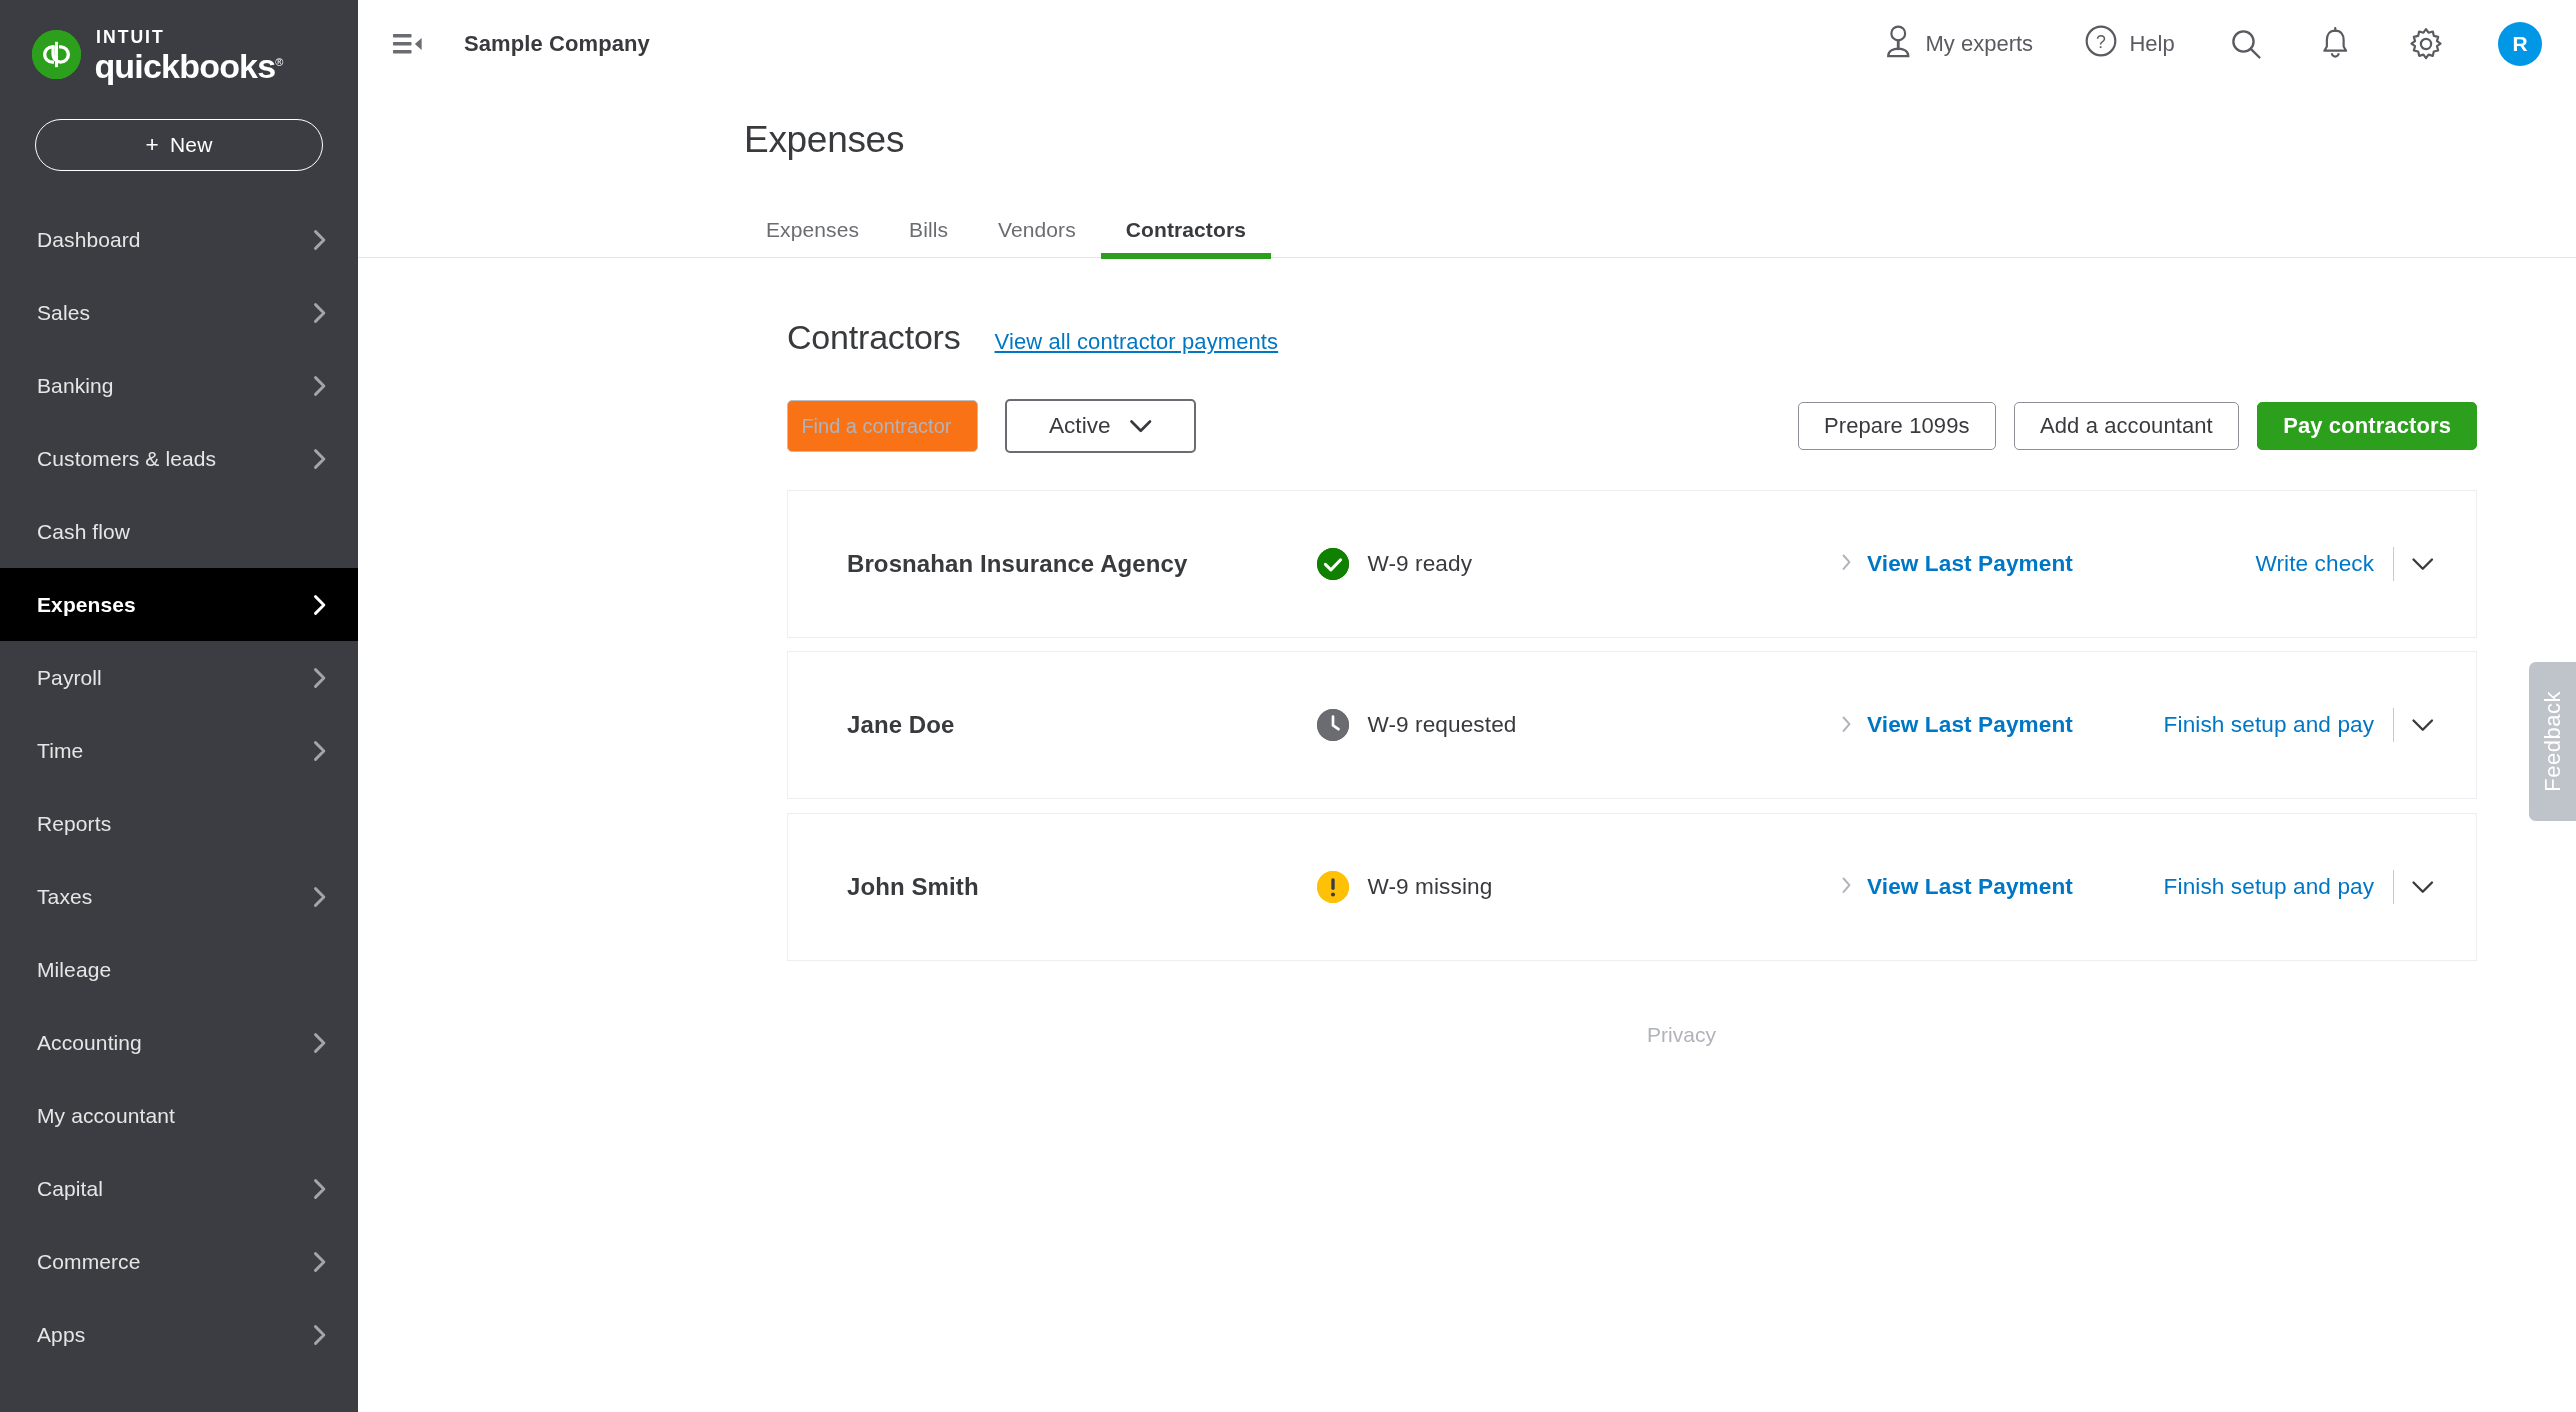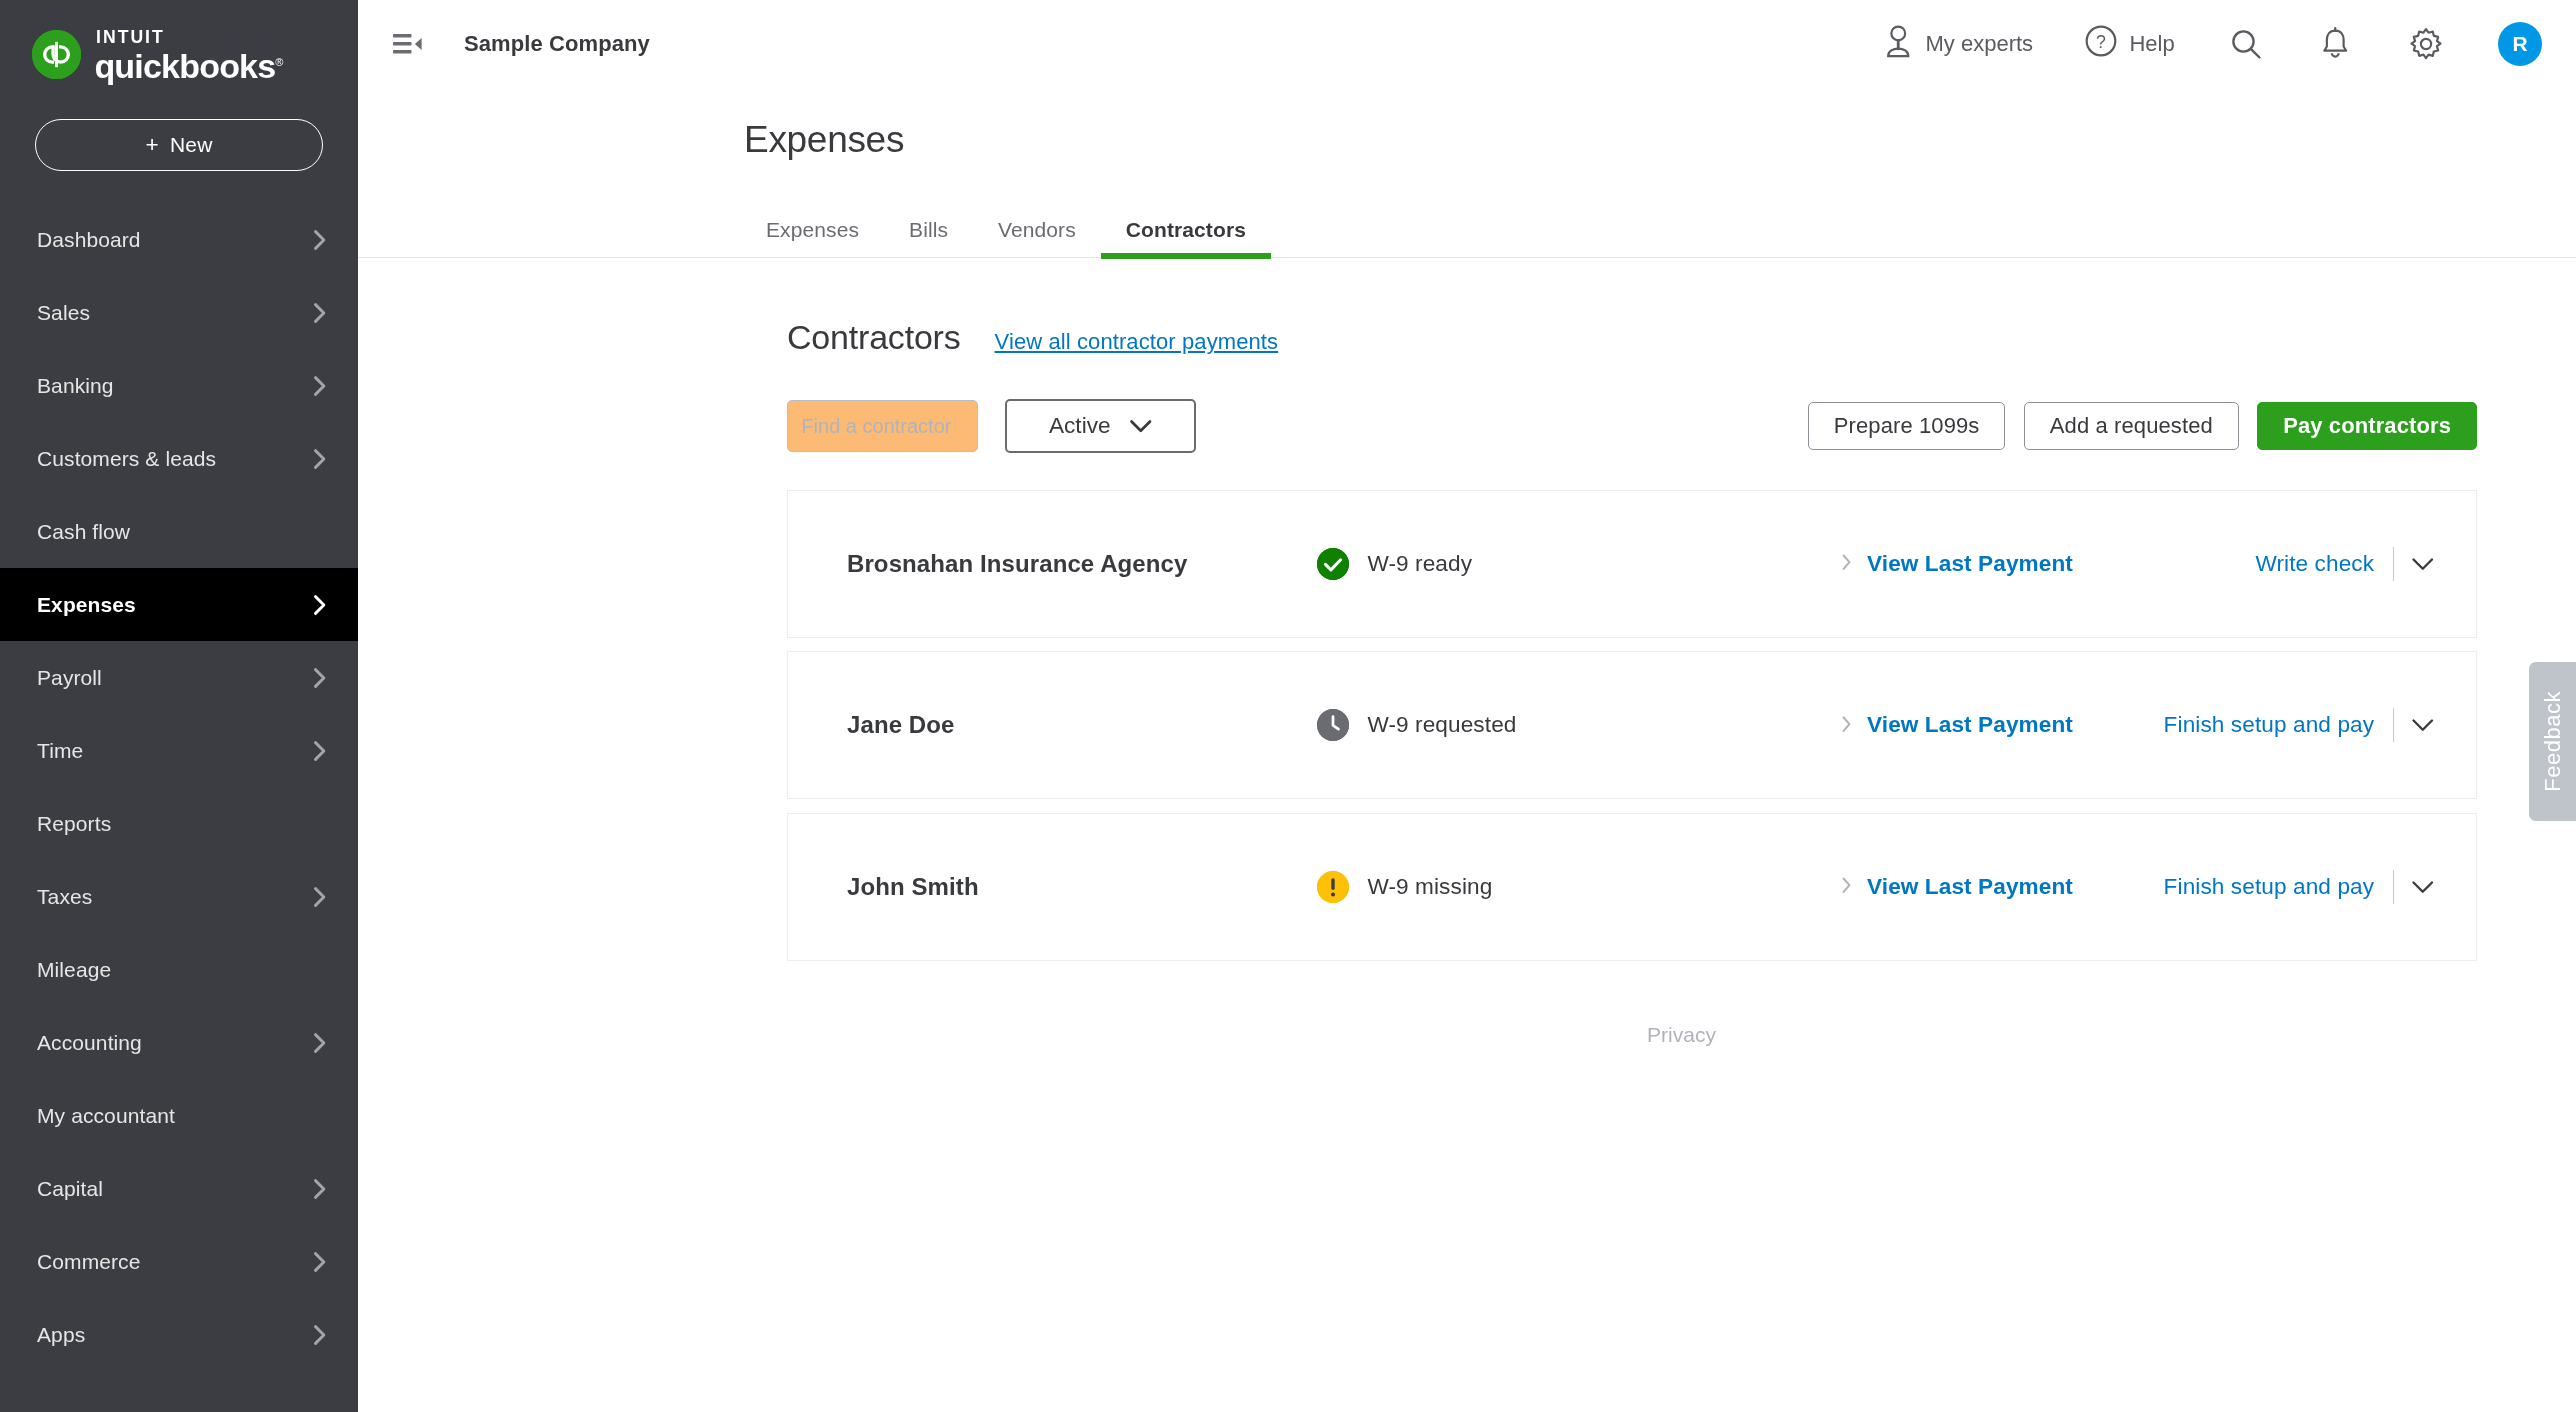"Find a contractor" .search-combo { background: #fdba74 -> #f97316 }
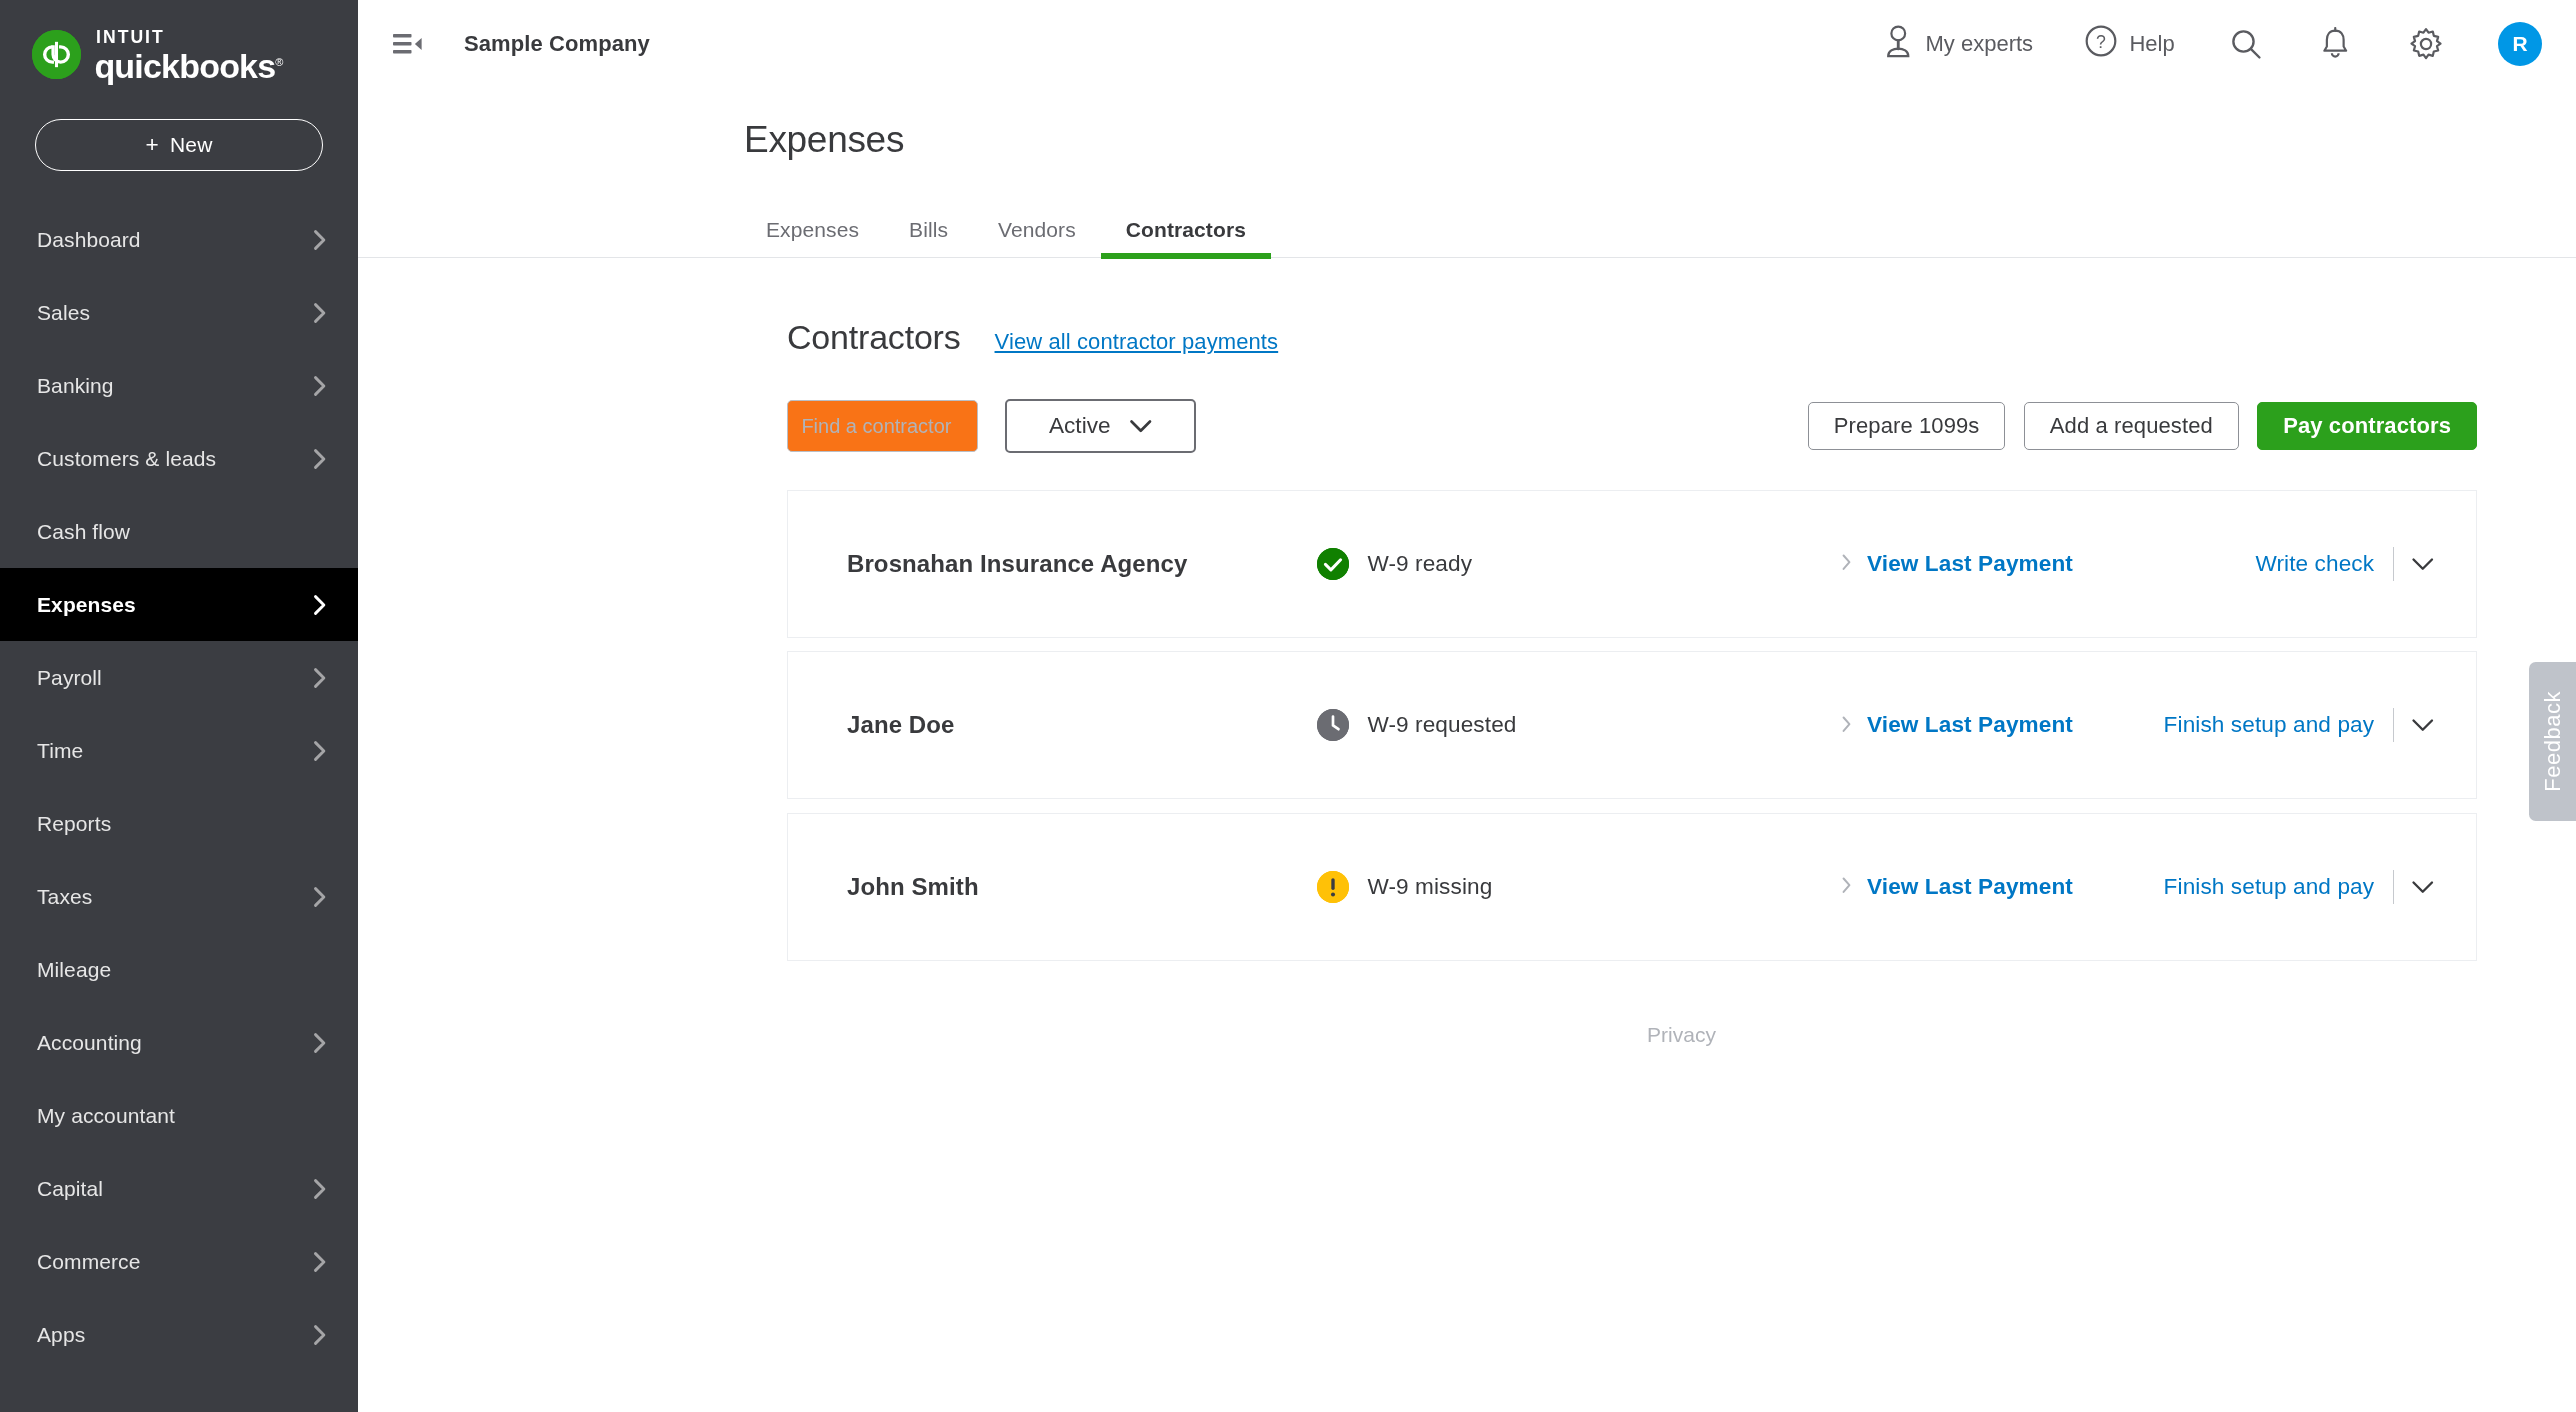"Add a requested" div.btn { text: requested -> accountant }
